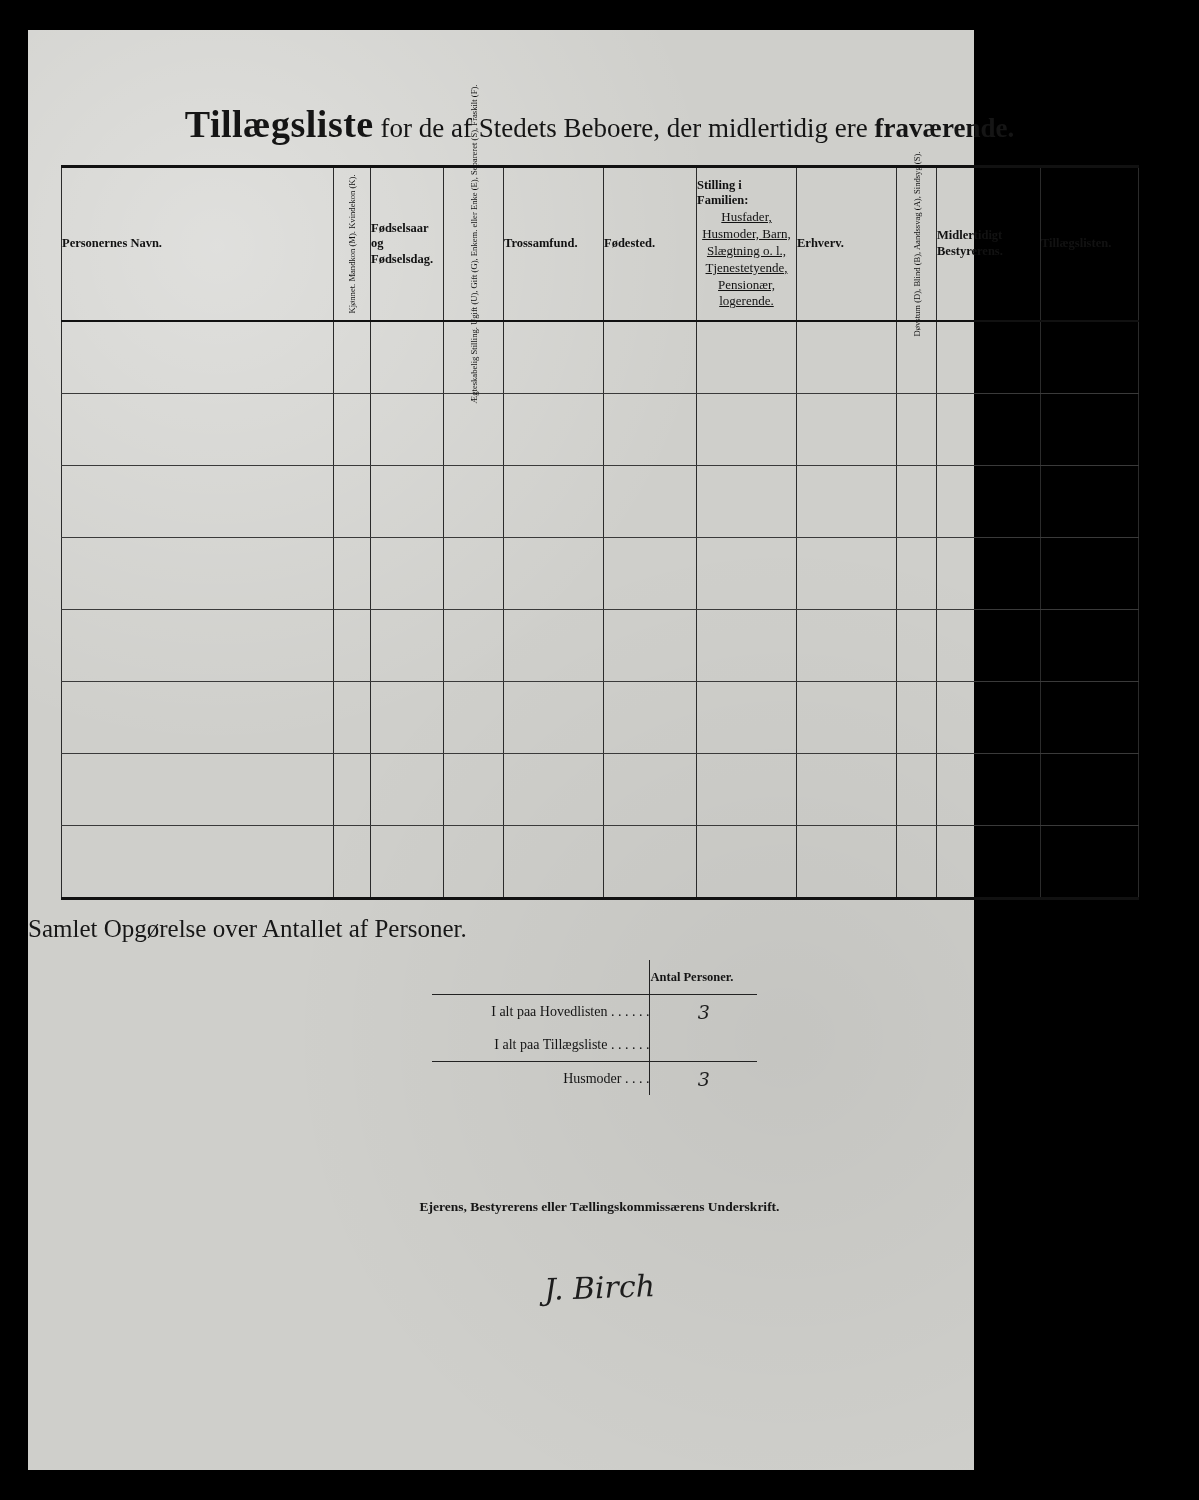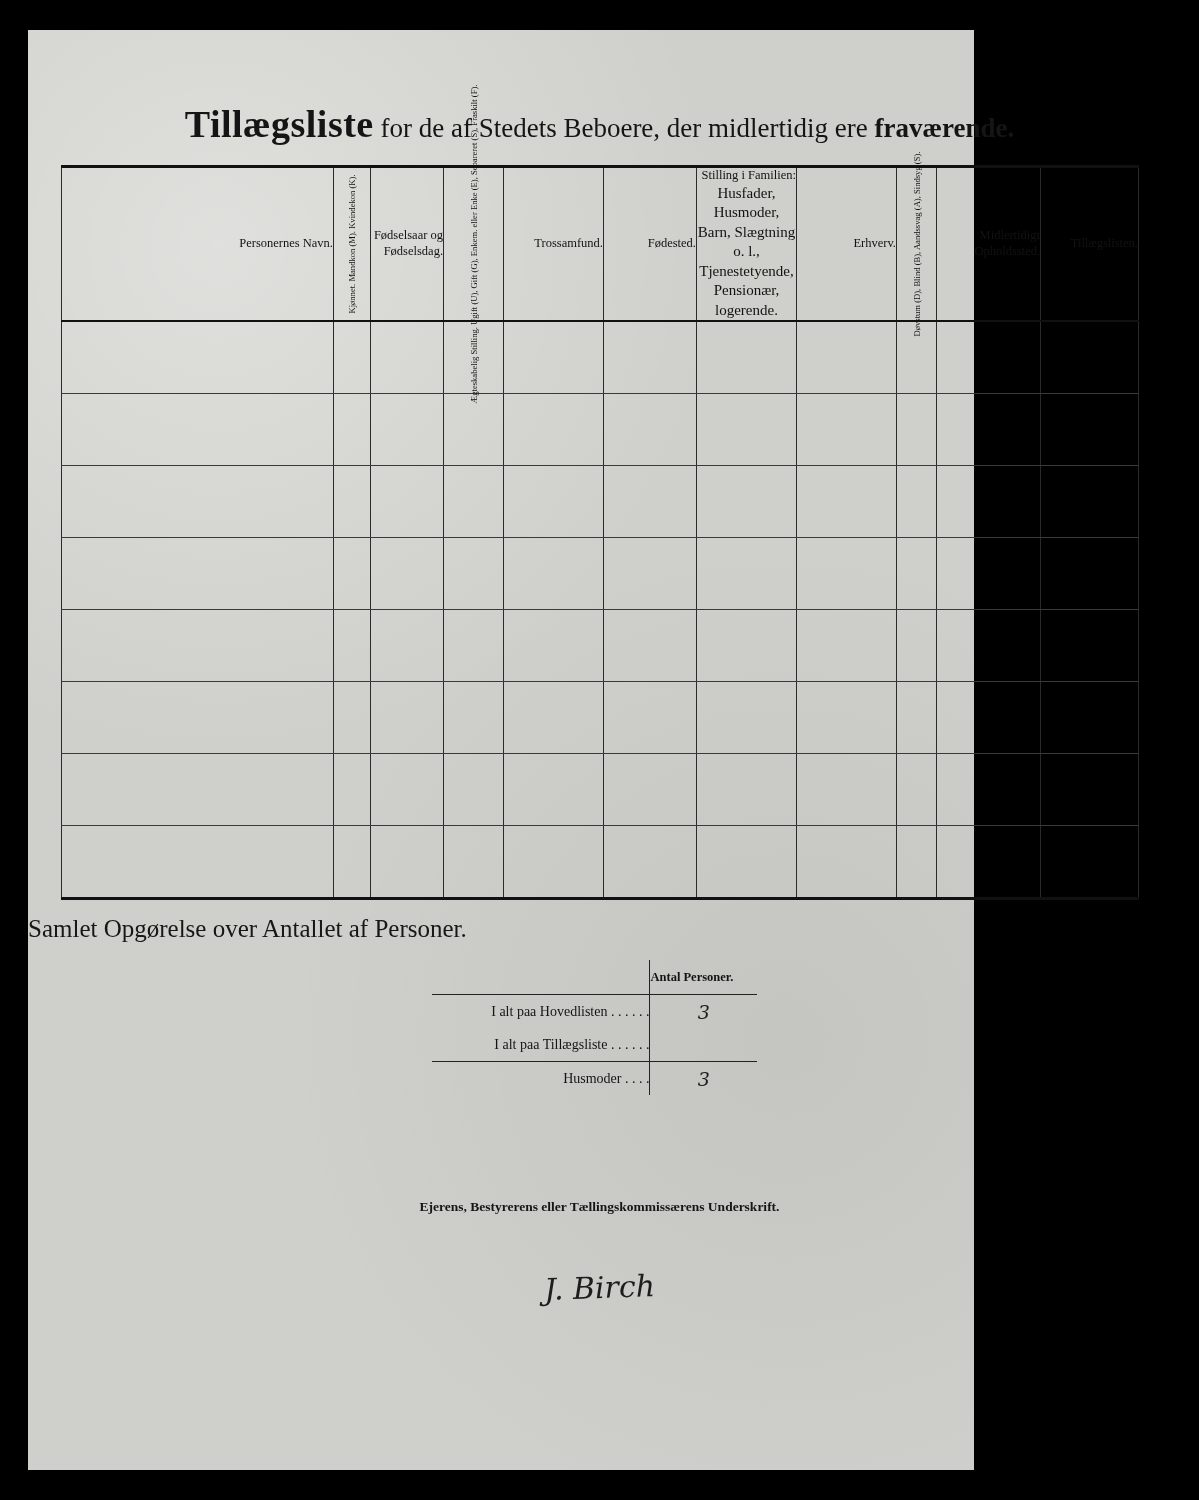"Stilling i Familien:" .hdr-plain { font-weight: normal -> bold; text-align: right -> left }
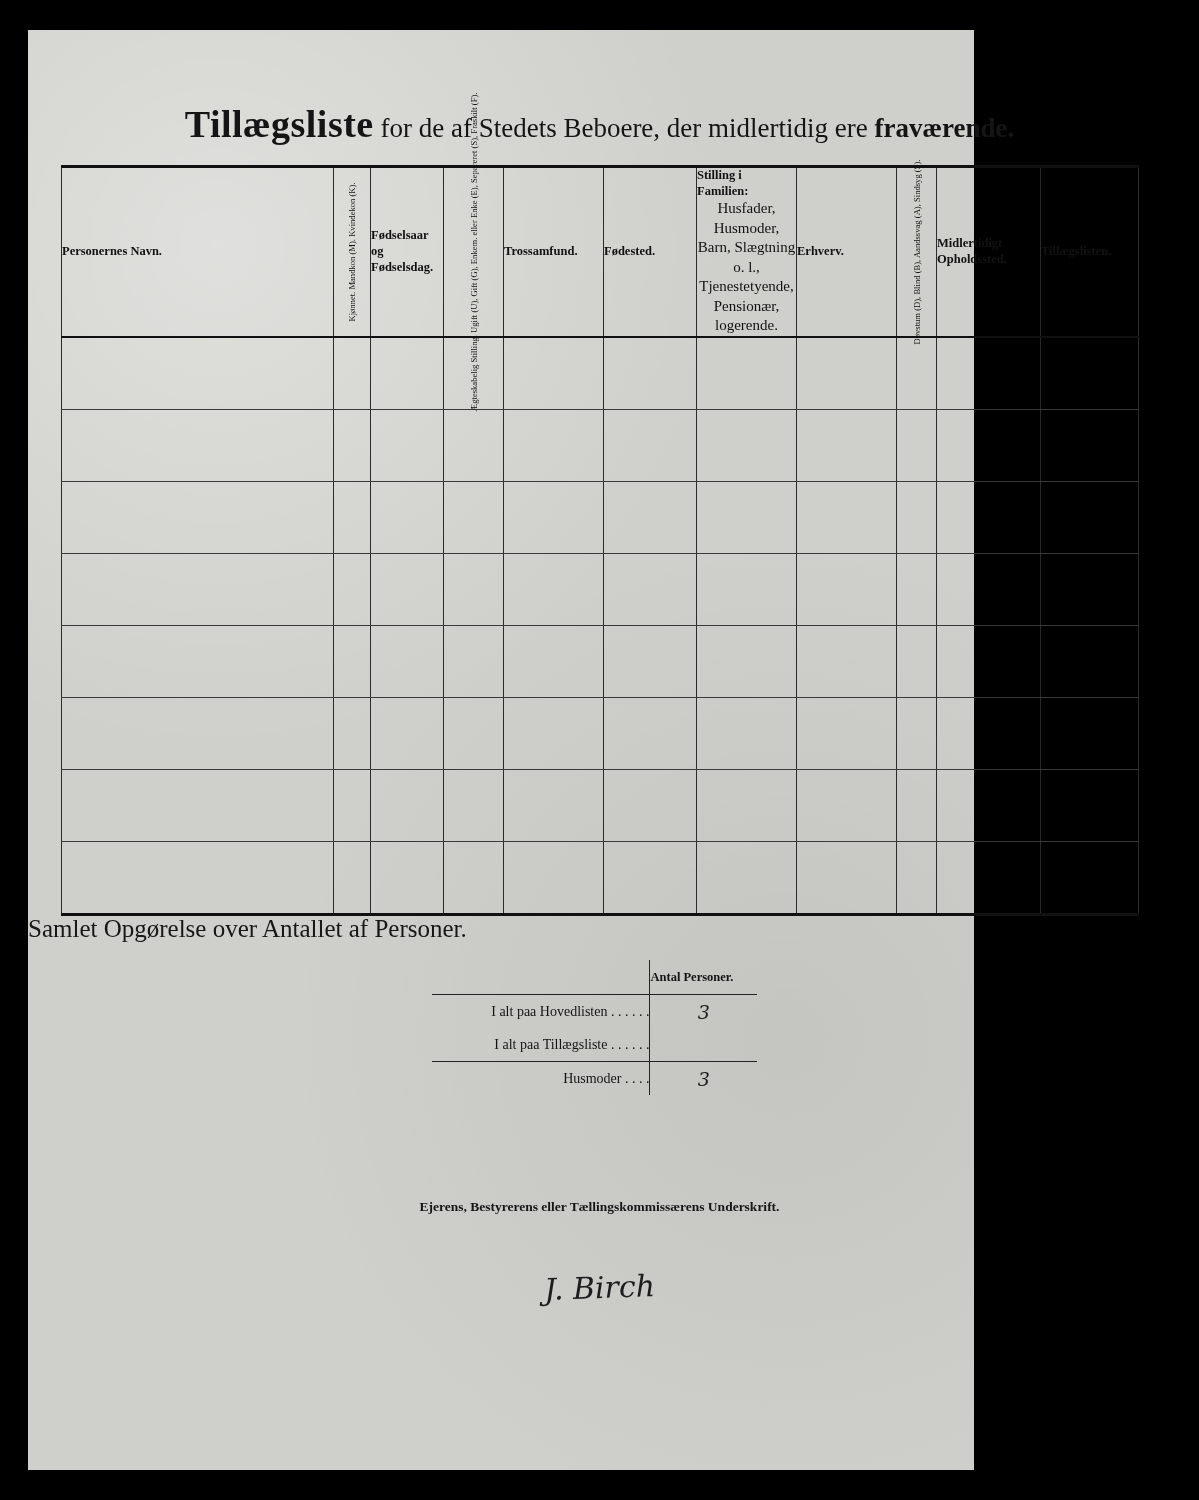"Husfader, Husmoder, Barn, Slægtning o." .hdr-tiny { font-size: 15px -> 13px; text-decoration: none -> underline }
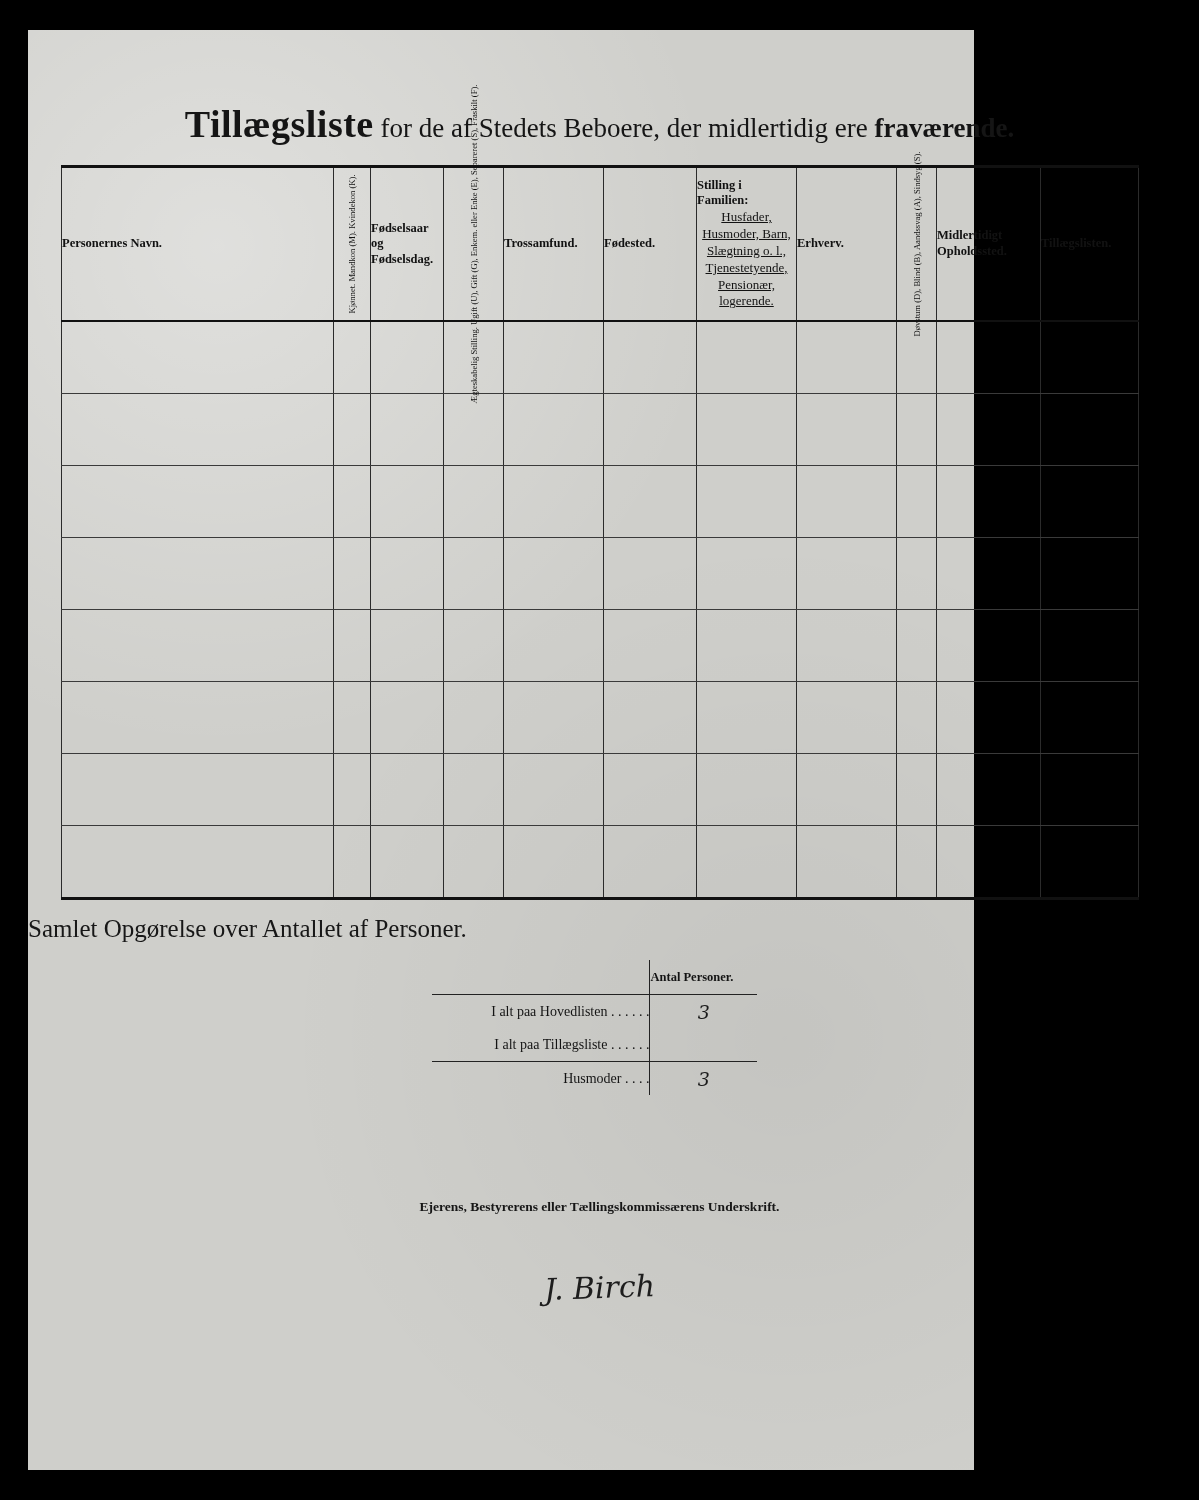"Midlertidigt Opholdssted." div.hdr-plain { text: Opholdssted -> Bestyrerens }
